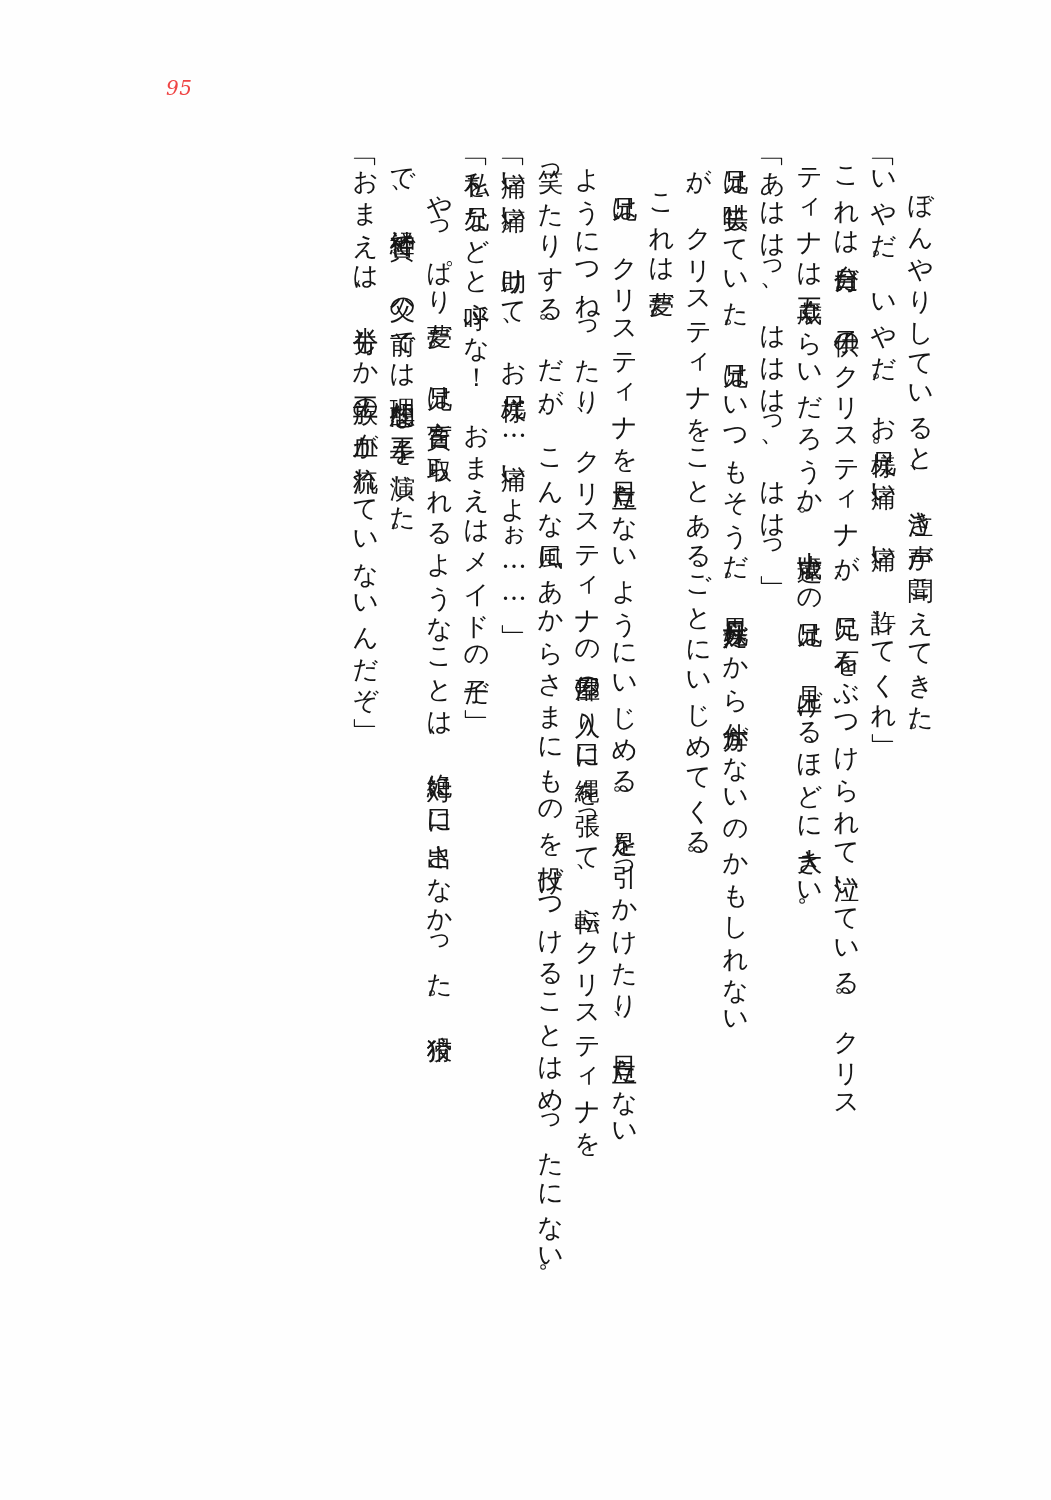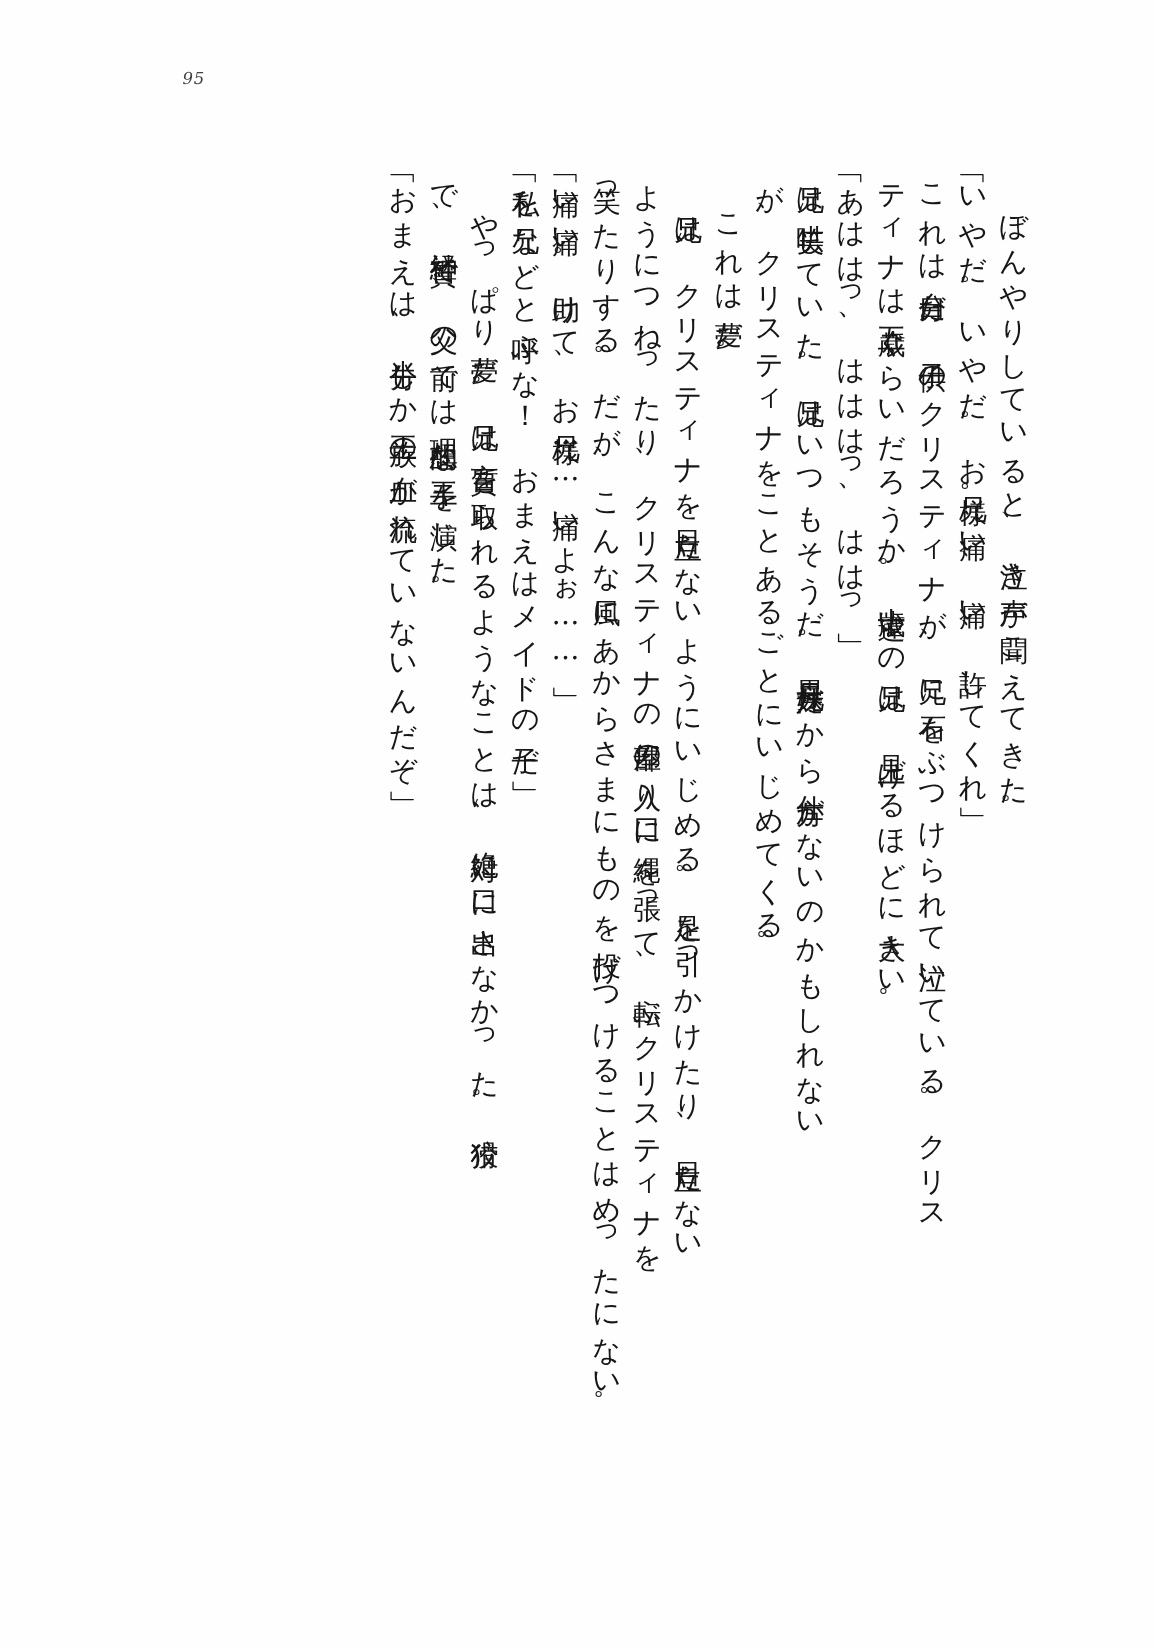"95" .page-number { color: #404040 -> #ef4444; font-size: 15px -> 20px; top: 62px -> 76px }
